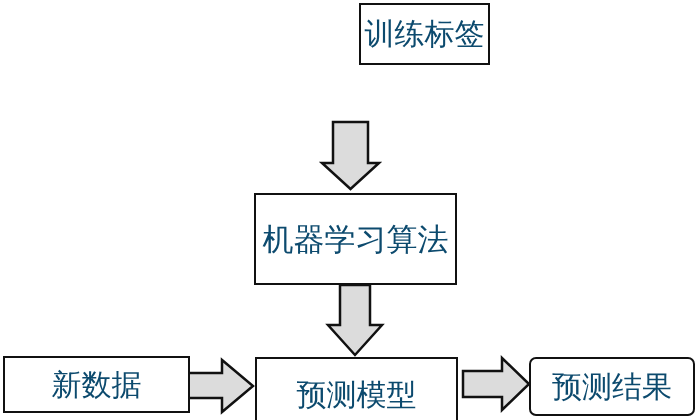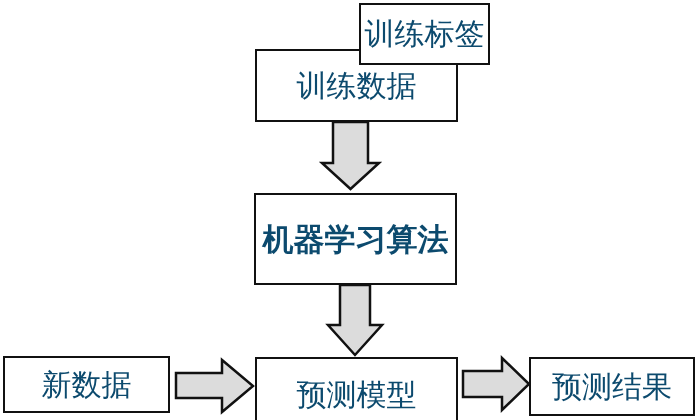"训练数据" div.node { html: <div> <span>训练数据</span> </div> -> none }
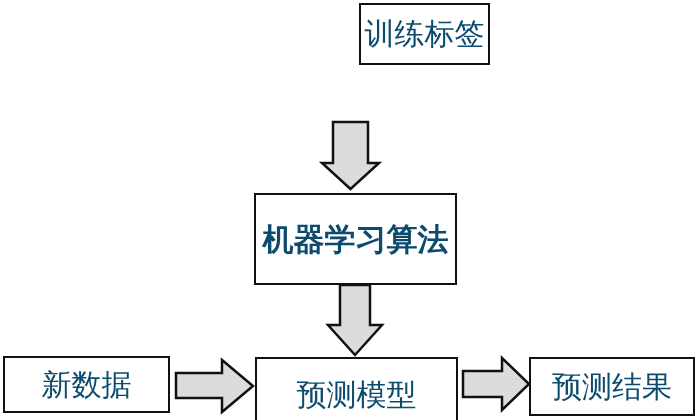"机器学习算法" .node-ml-algorithm { font-weight: bold -> none }
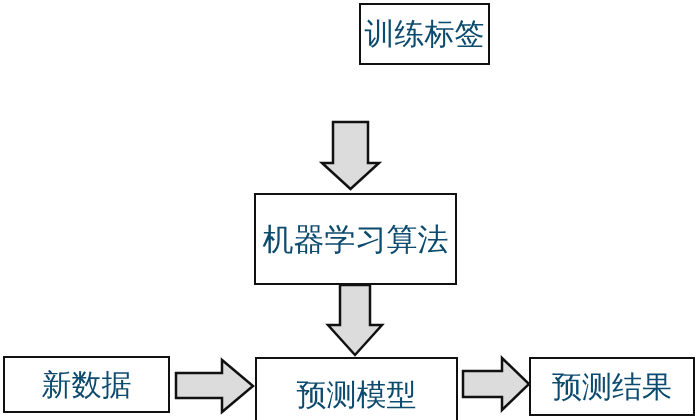"新数据" .node-new-data { width: 167px -> 187px }
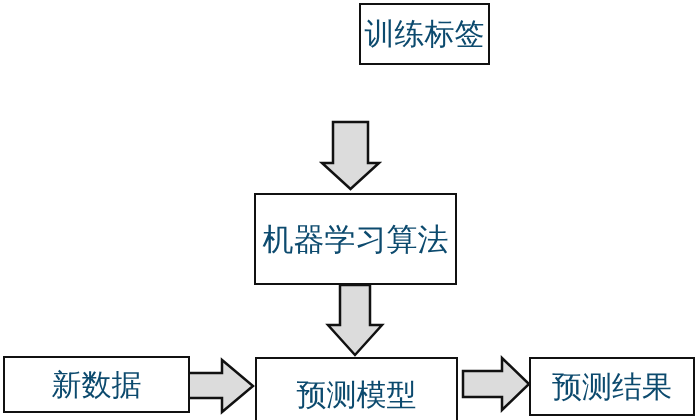"预测结果" .node-prediction-result { border-radius: none -> 7px }
